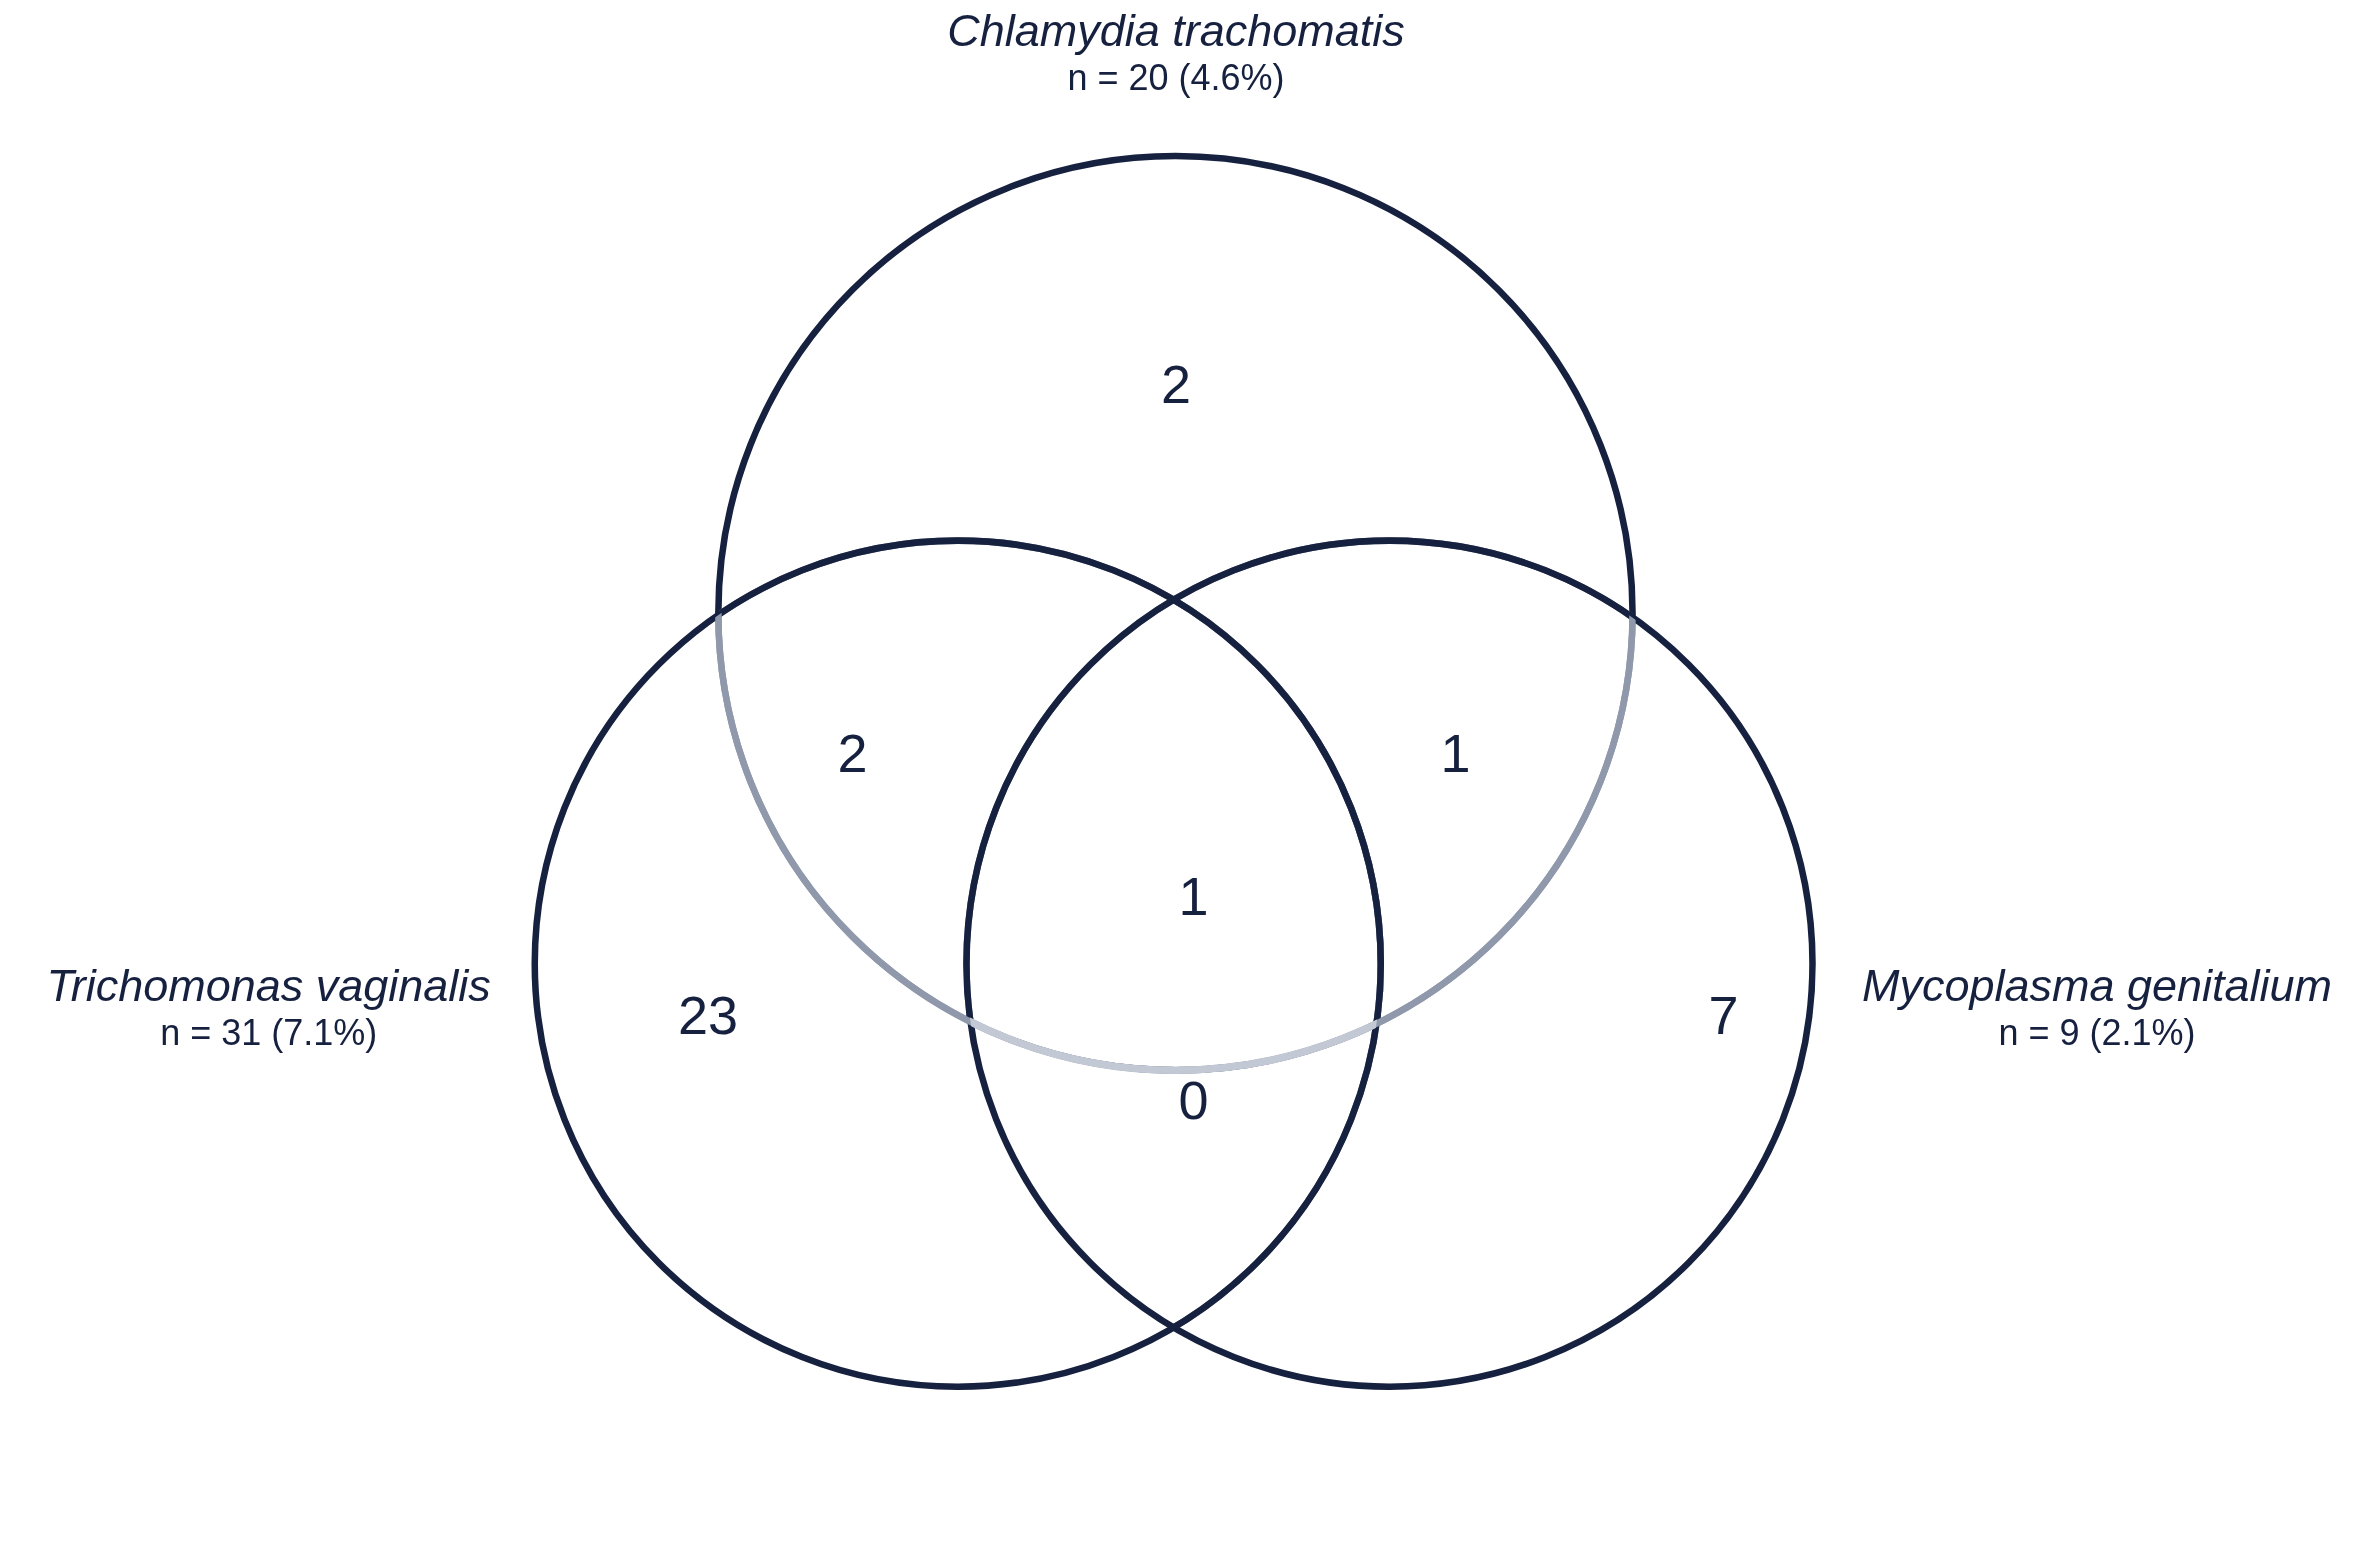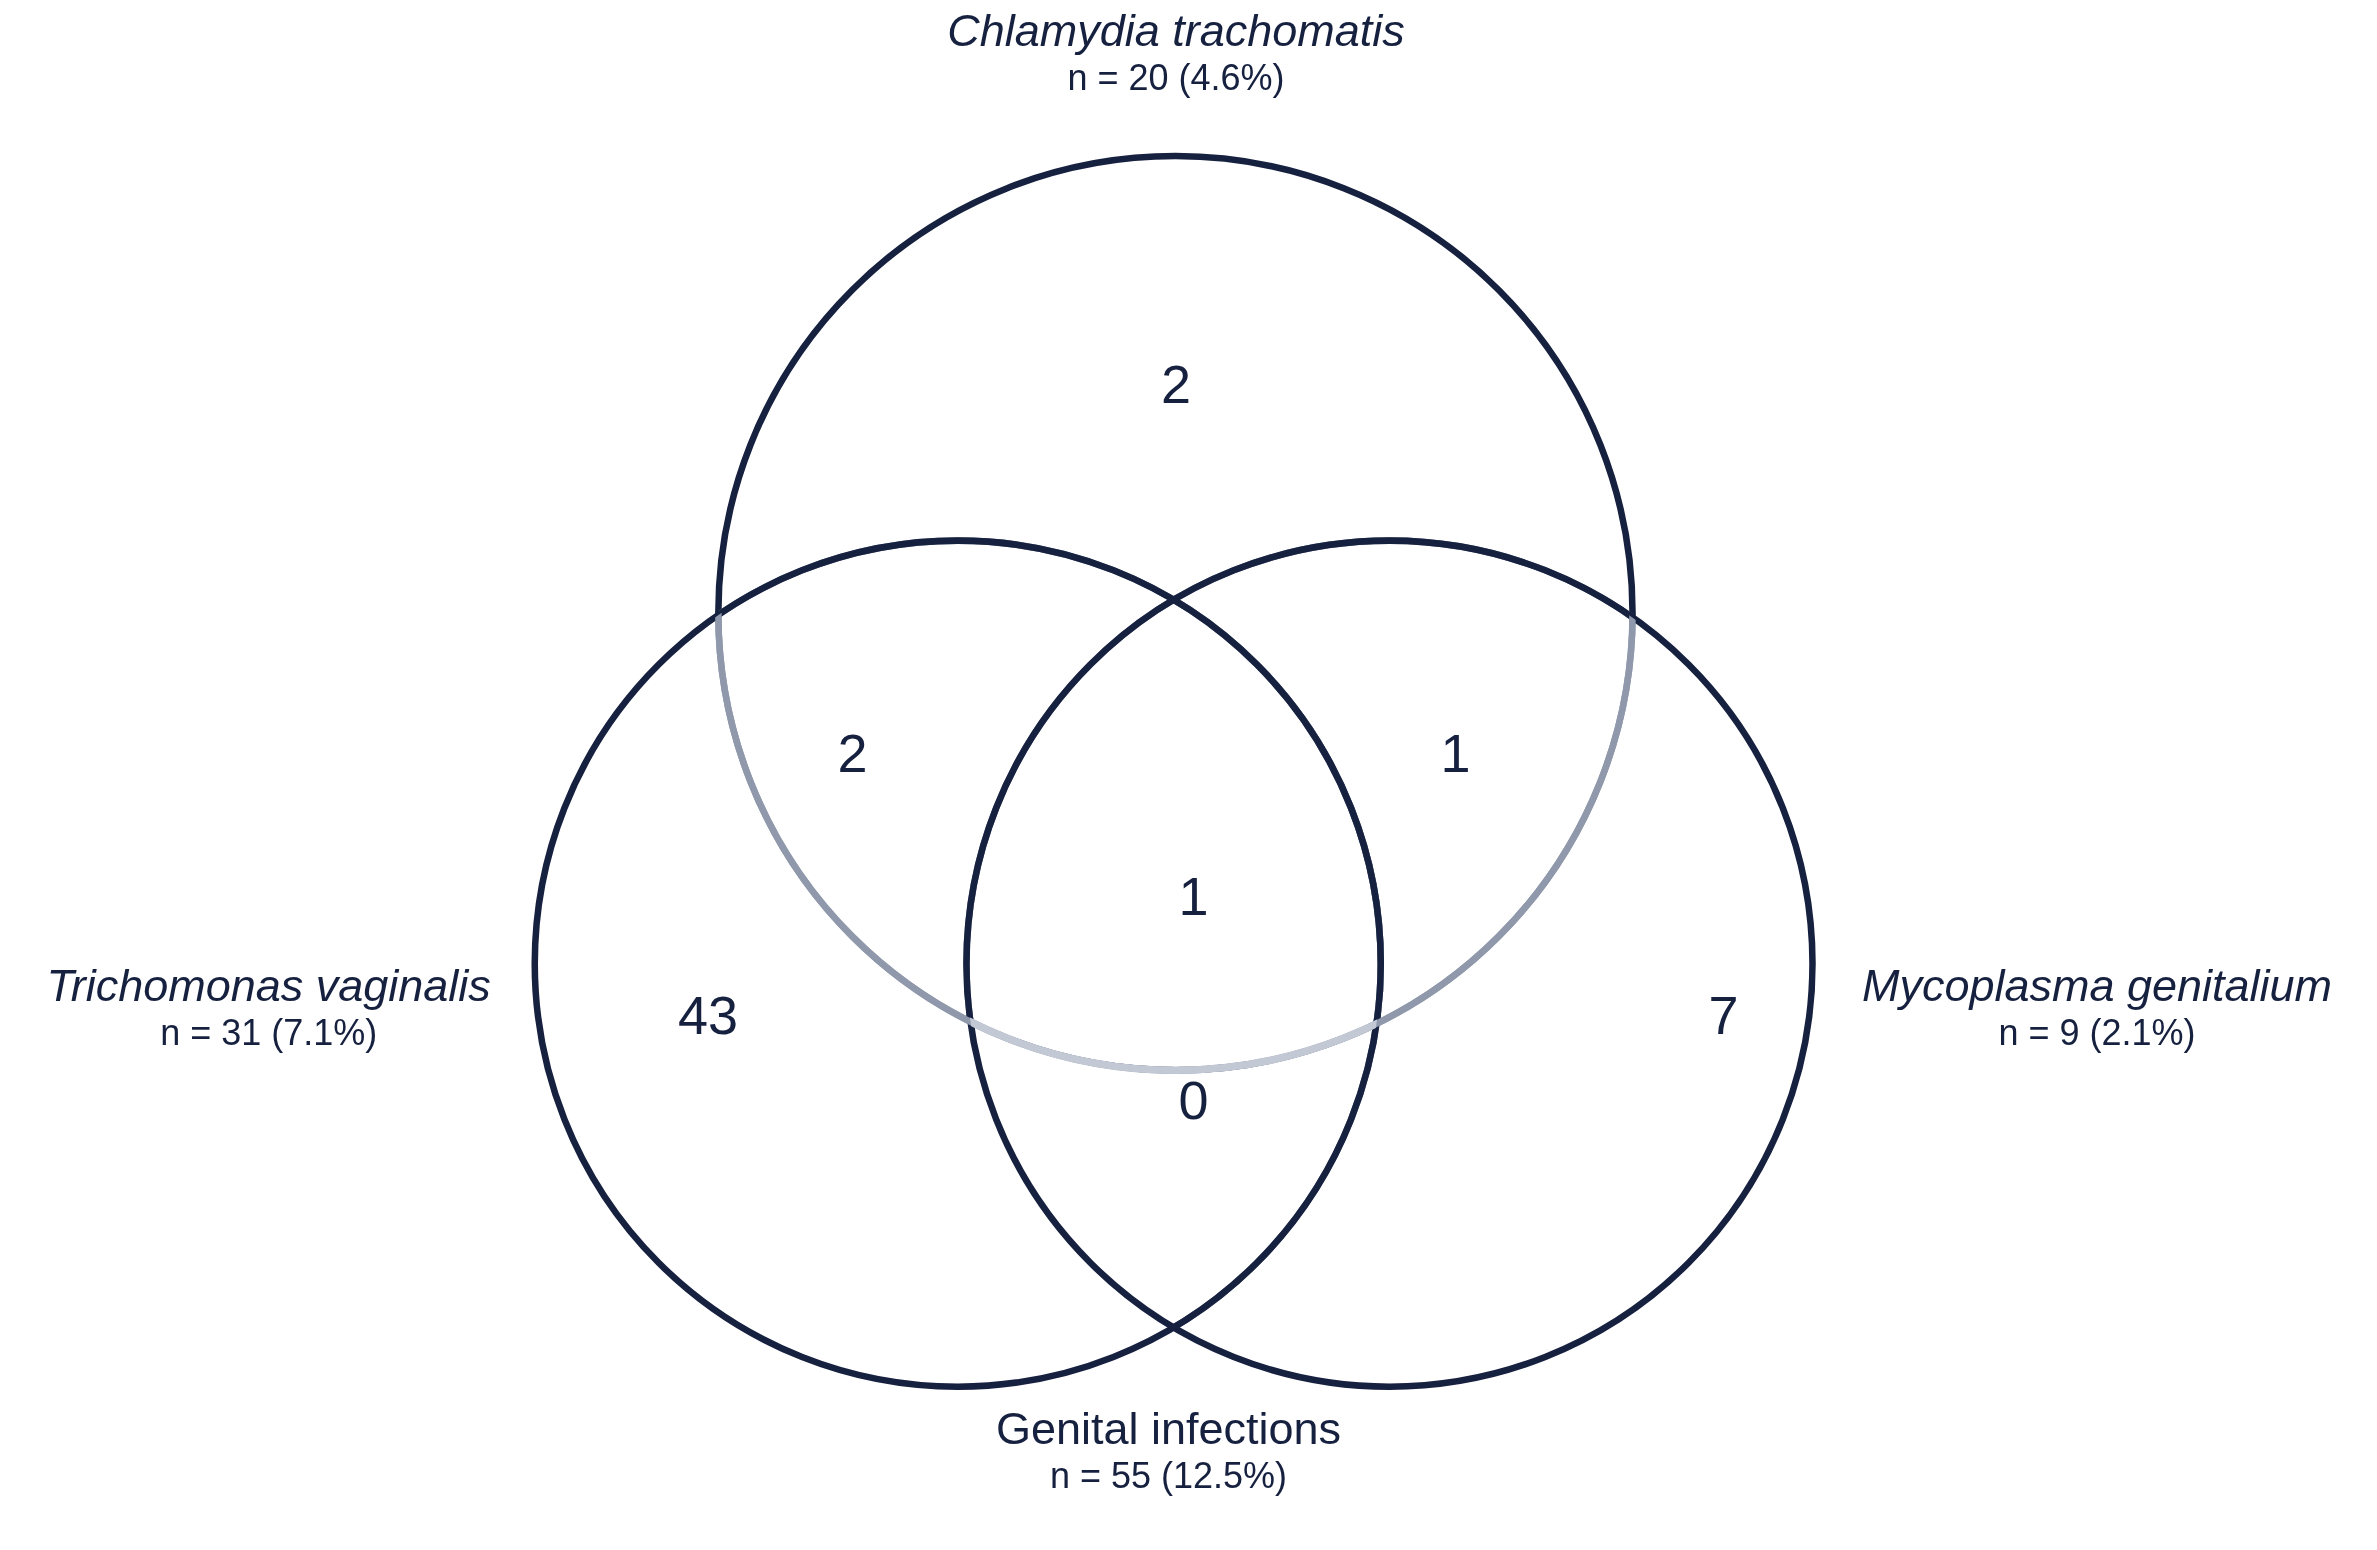"43" div.region-value { text: 43 -> 23 }
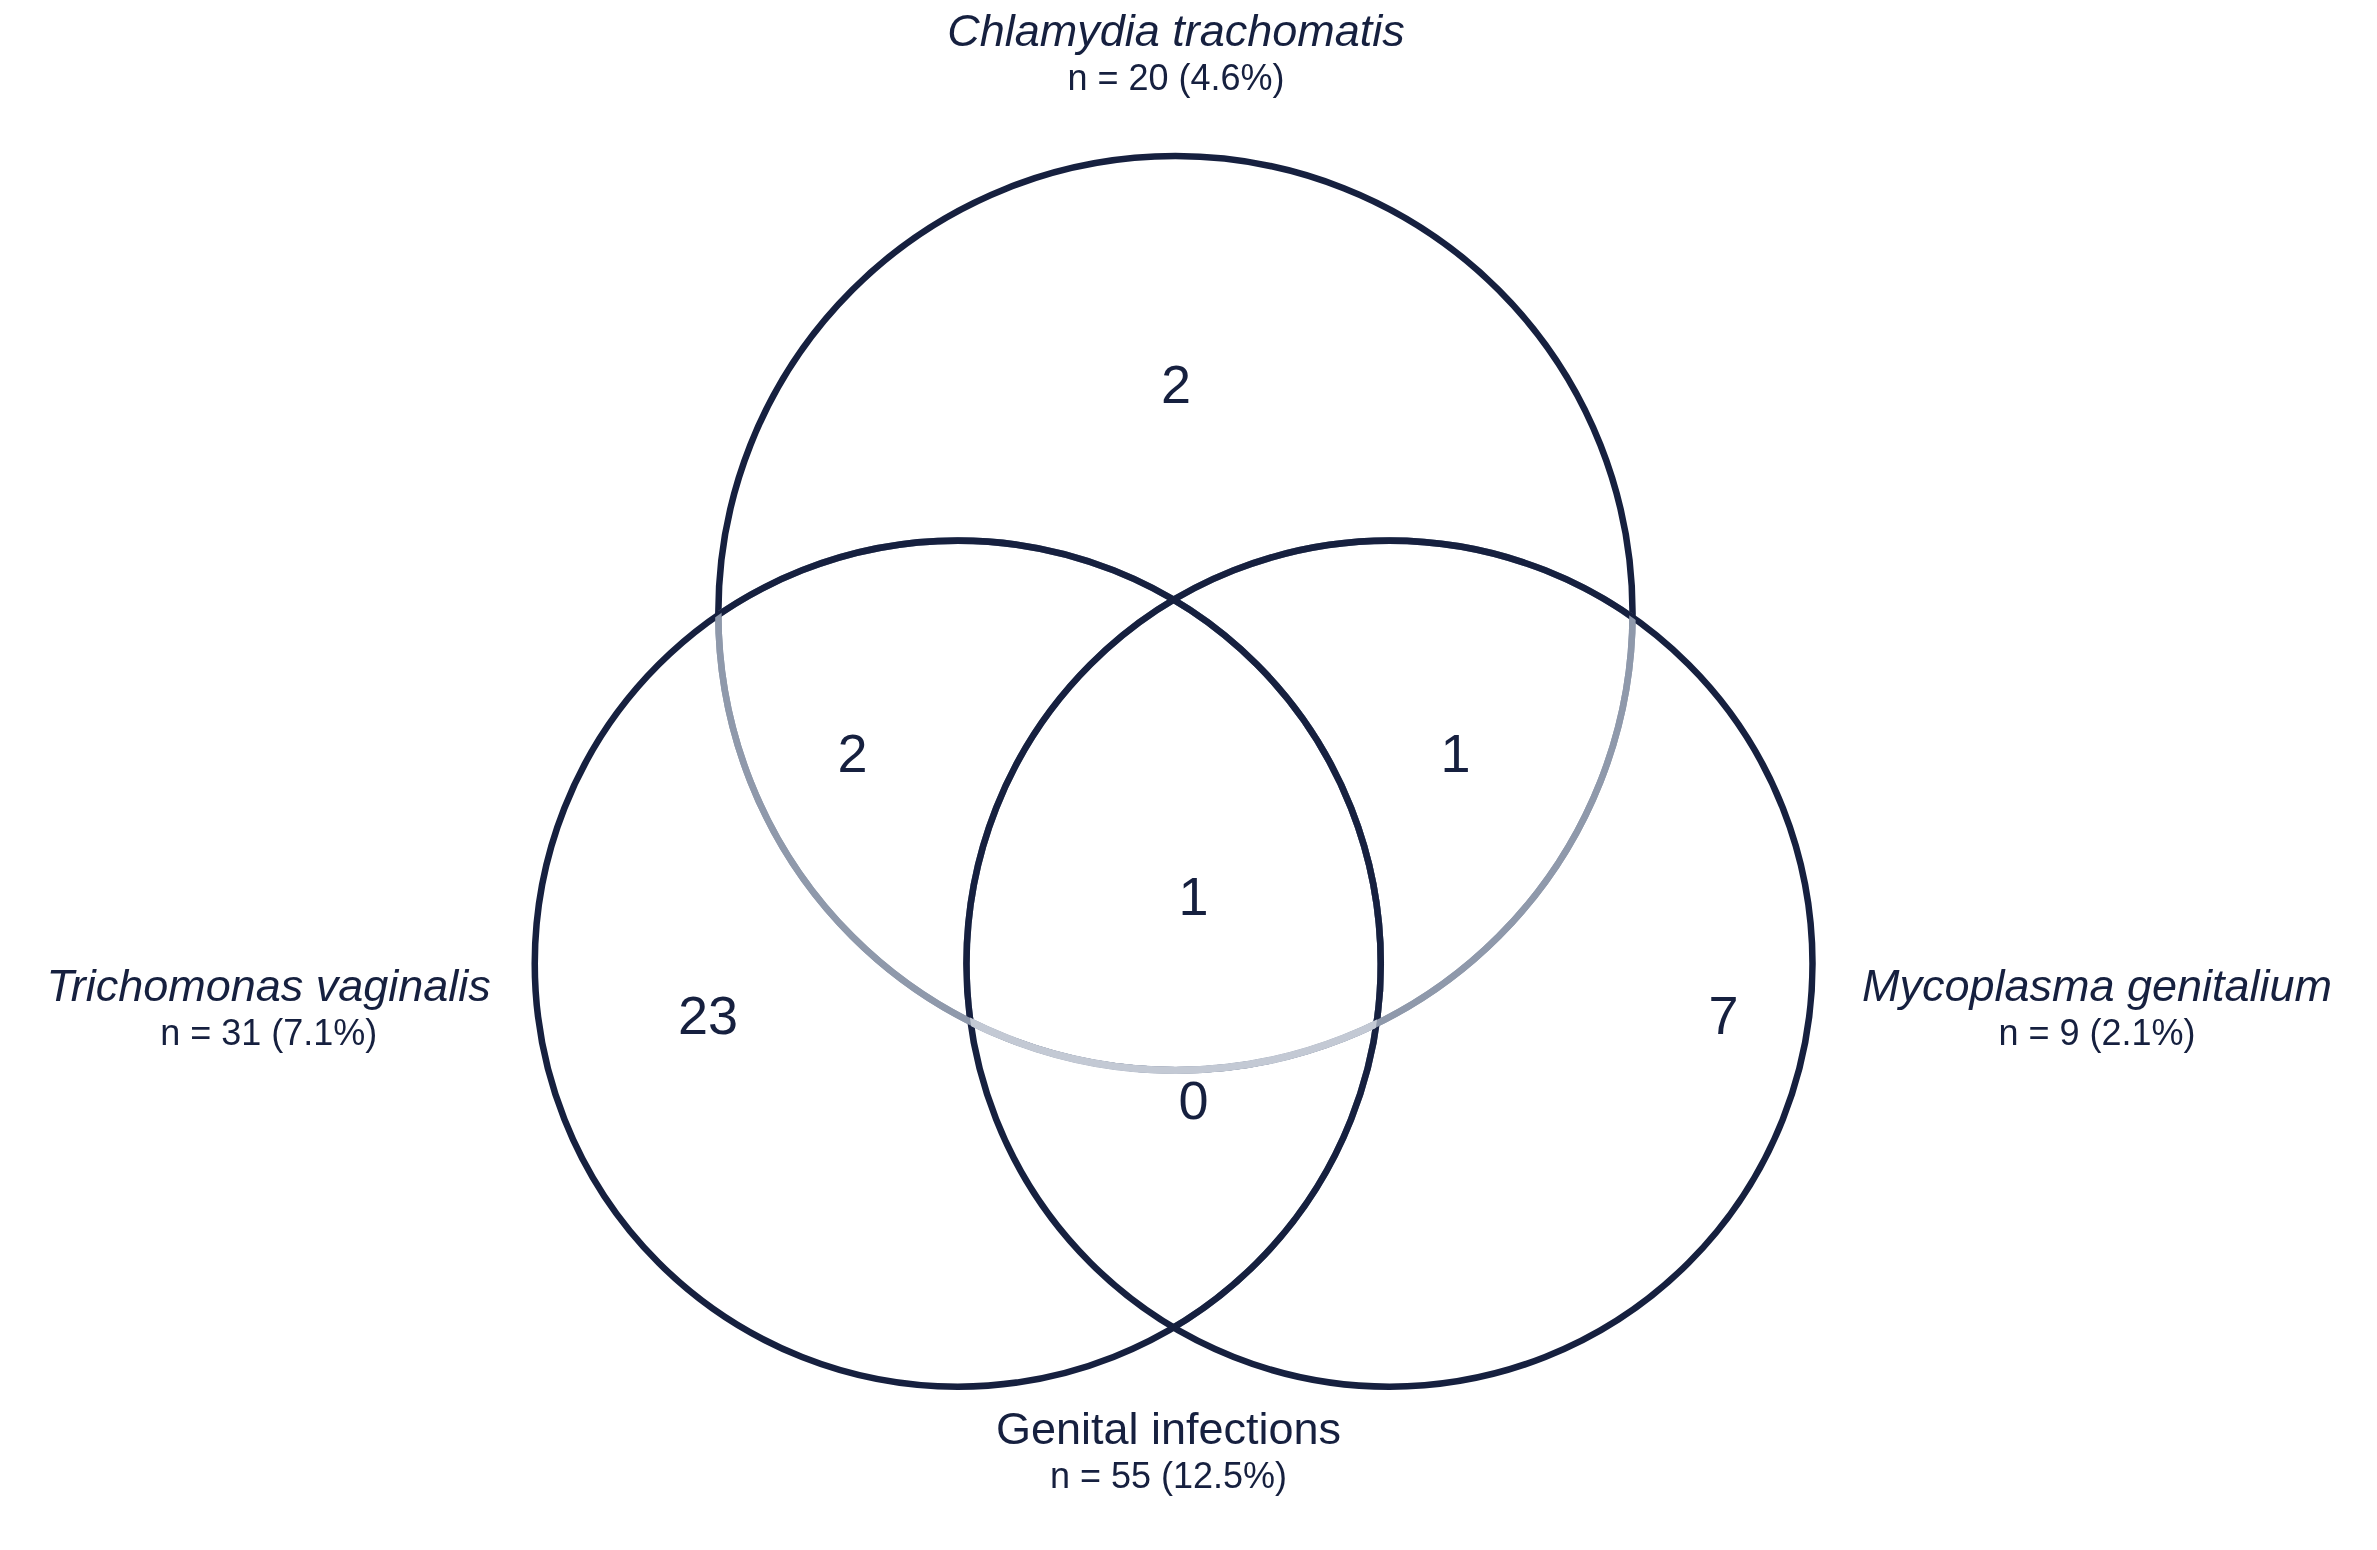"Genital infections" div.set-label { html: <div> <span>Genital infections</span> <span>n = 55 (12.5%)</span> </div> -> none }
